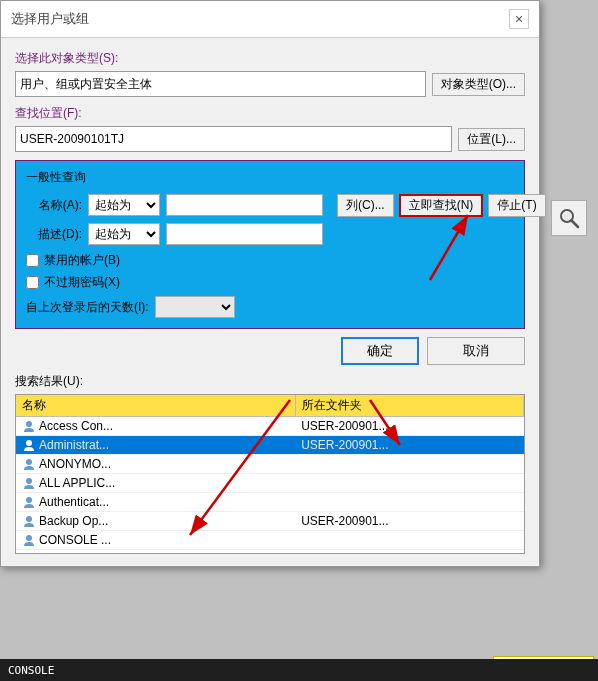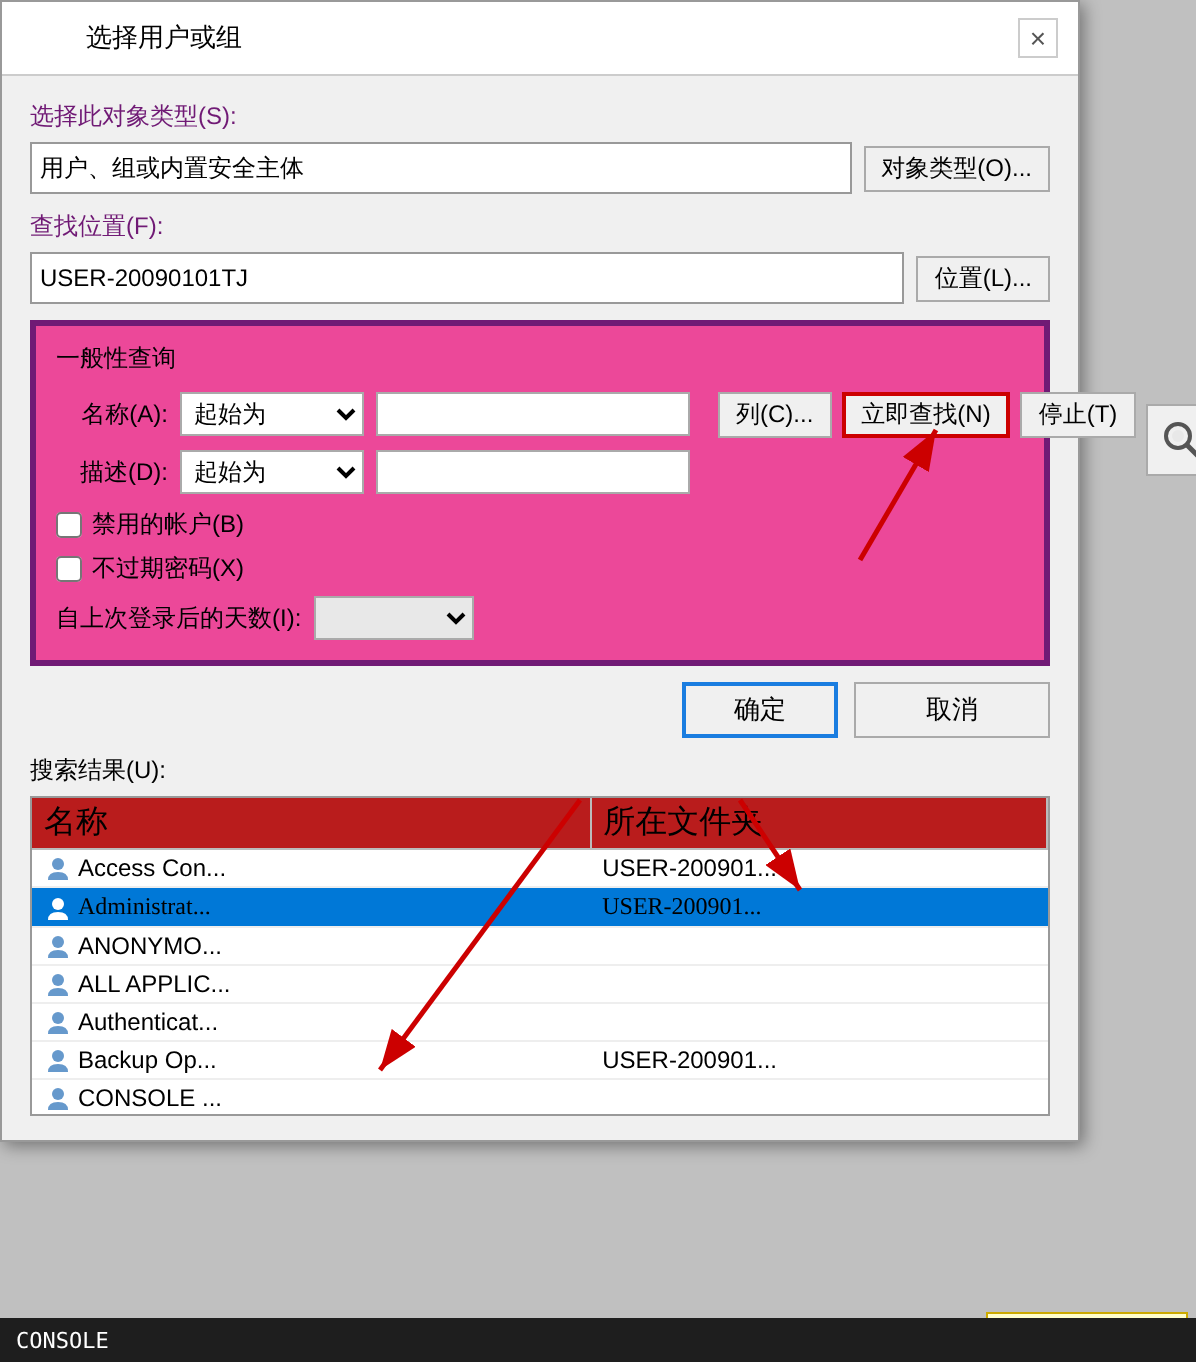"选择用户或组" .title-bar-text { color: #000000 -> #404040; margin-left: 32px -> none }
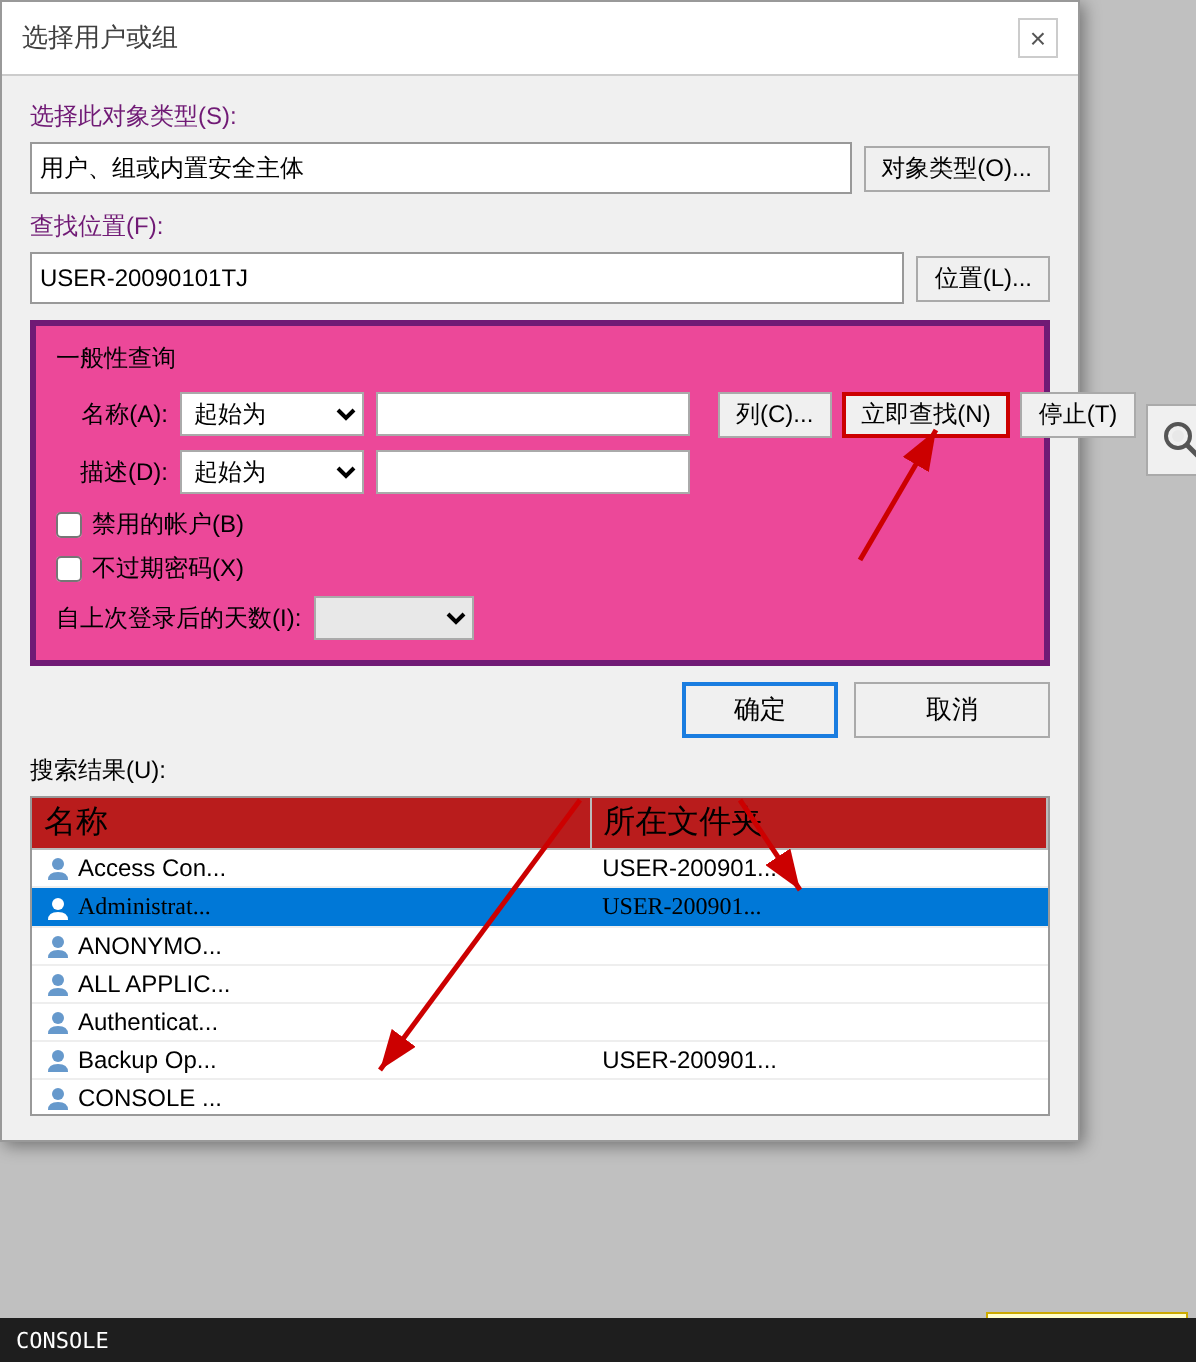"一般性查询" .group-box { background: #ec4899 -> #0ea5e9; border: 3px solid #701a75 -> 1px solid #701a75 }
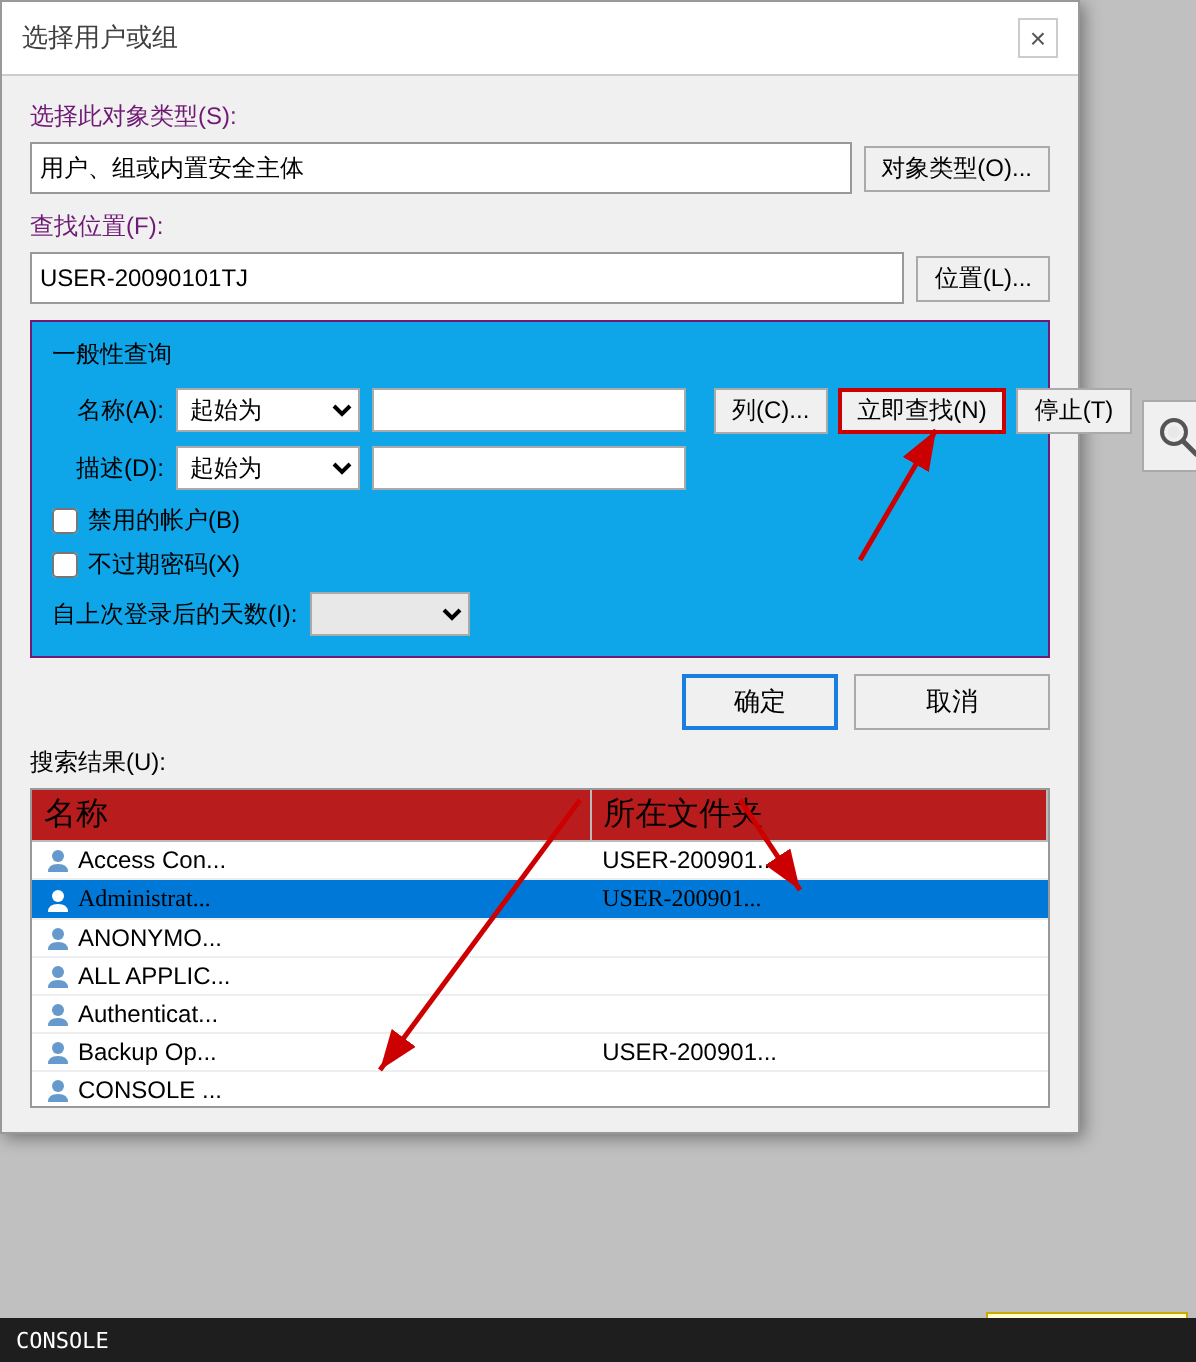"起始为" .select-small { width: 92px -> 72px }
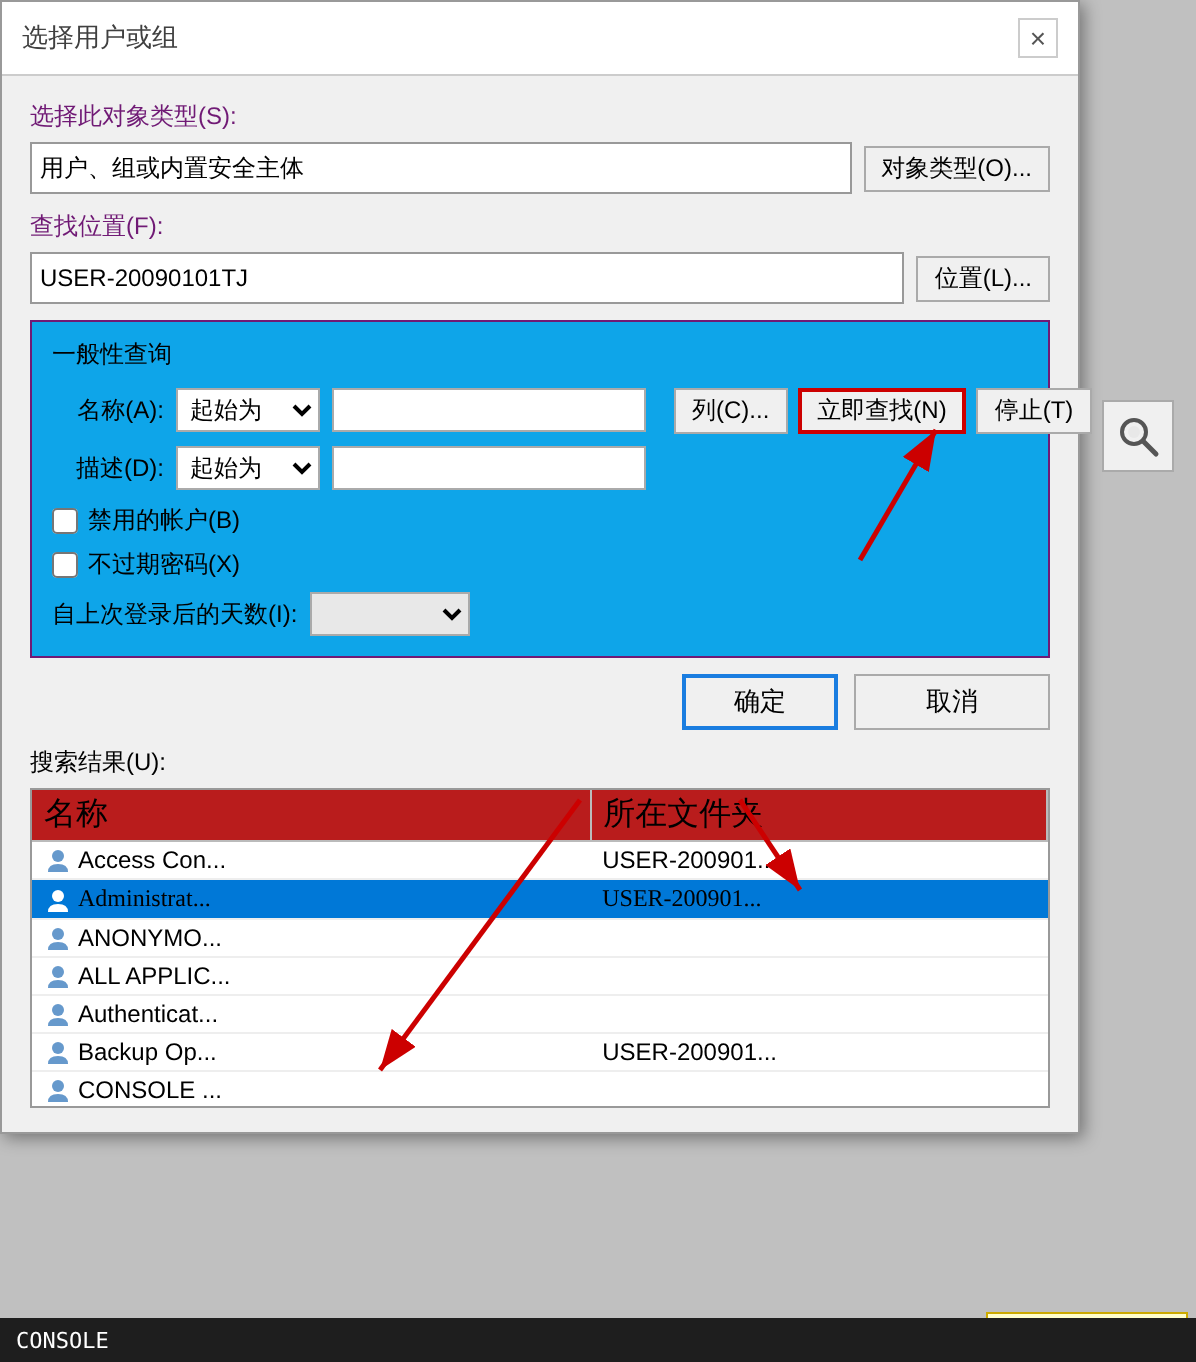"名称" .results-table th { background: #b91c1c -> #fde047; font-size: 16px -> 12px }
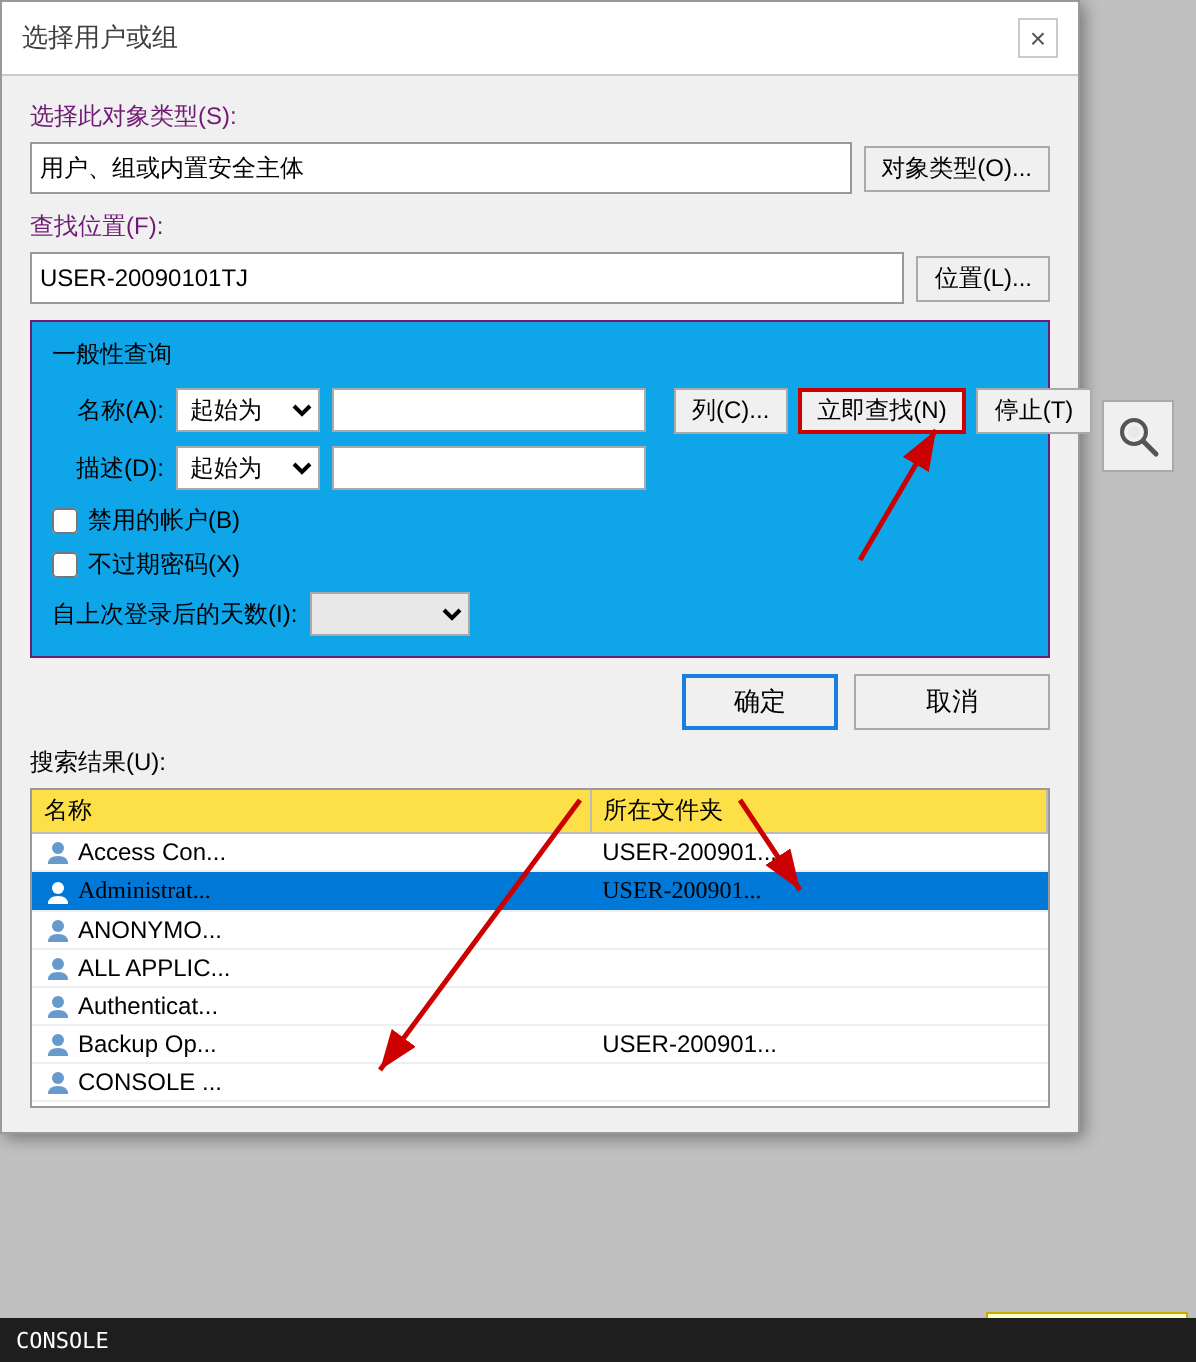"Administrat..." .results-table tr.selected td { color: #000000 -> #e5e5e5; font-family: Liberation Serif, serif -> none }
